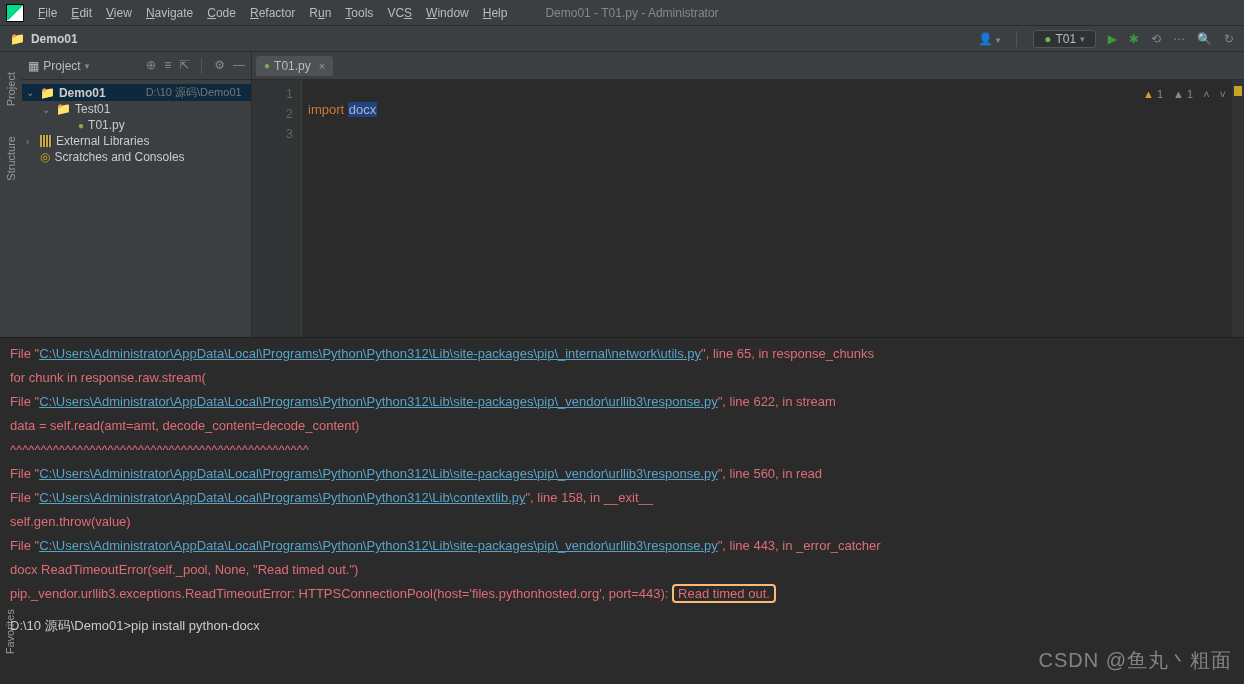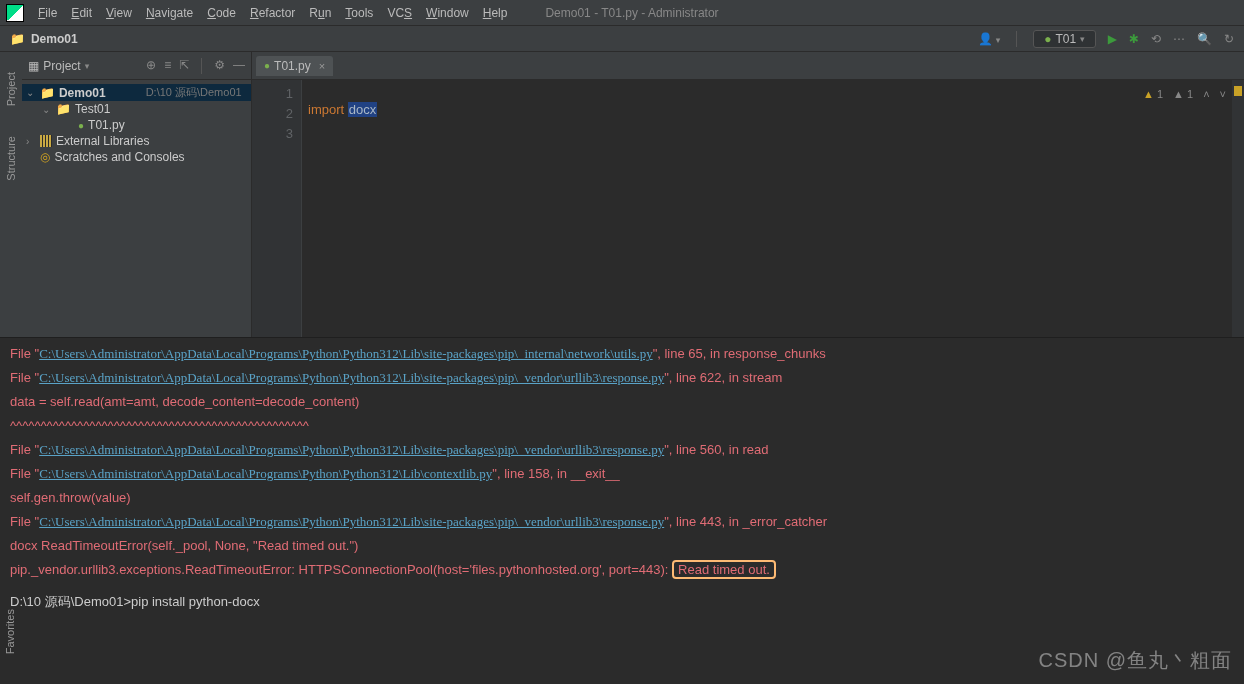"C:\Users\Administrator\AppData\Local\Pro" .tb-link { font-family: Liberation Serif, serif -> none }
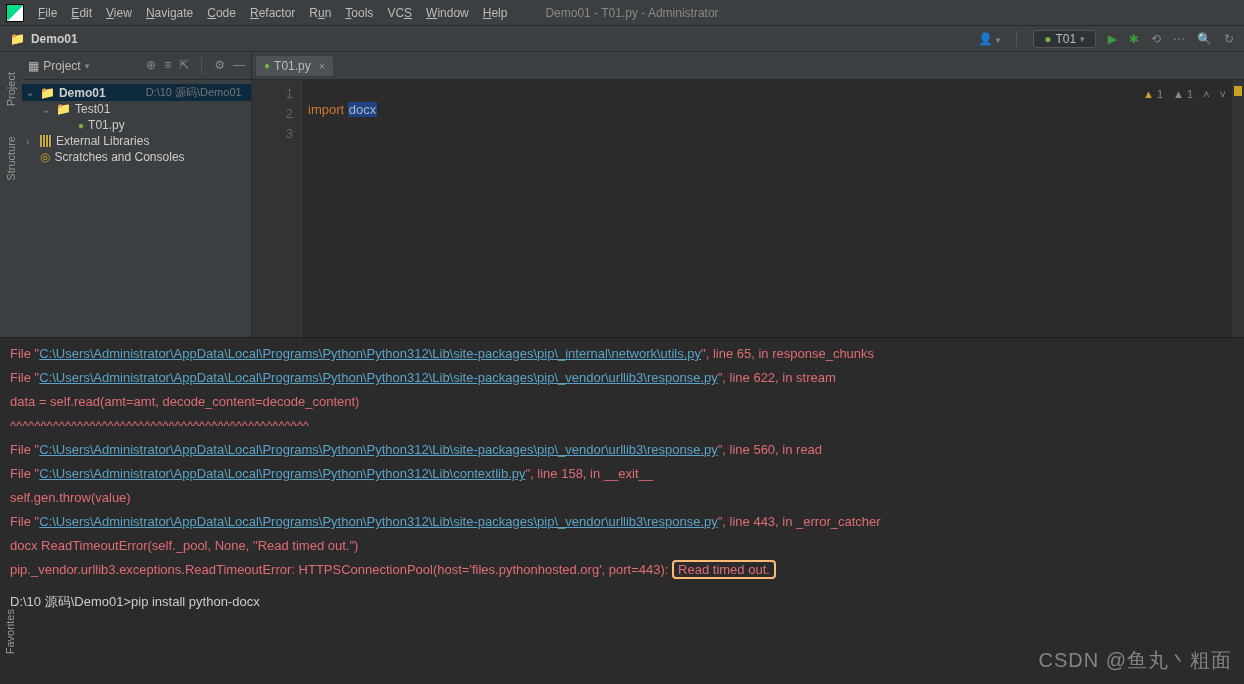"for chunk in response.raw.stream(" div.tb-red { html: none -> <div> for chunk in response.raw.stream(</div> }
